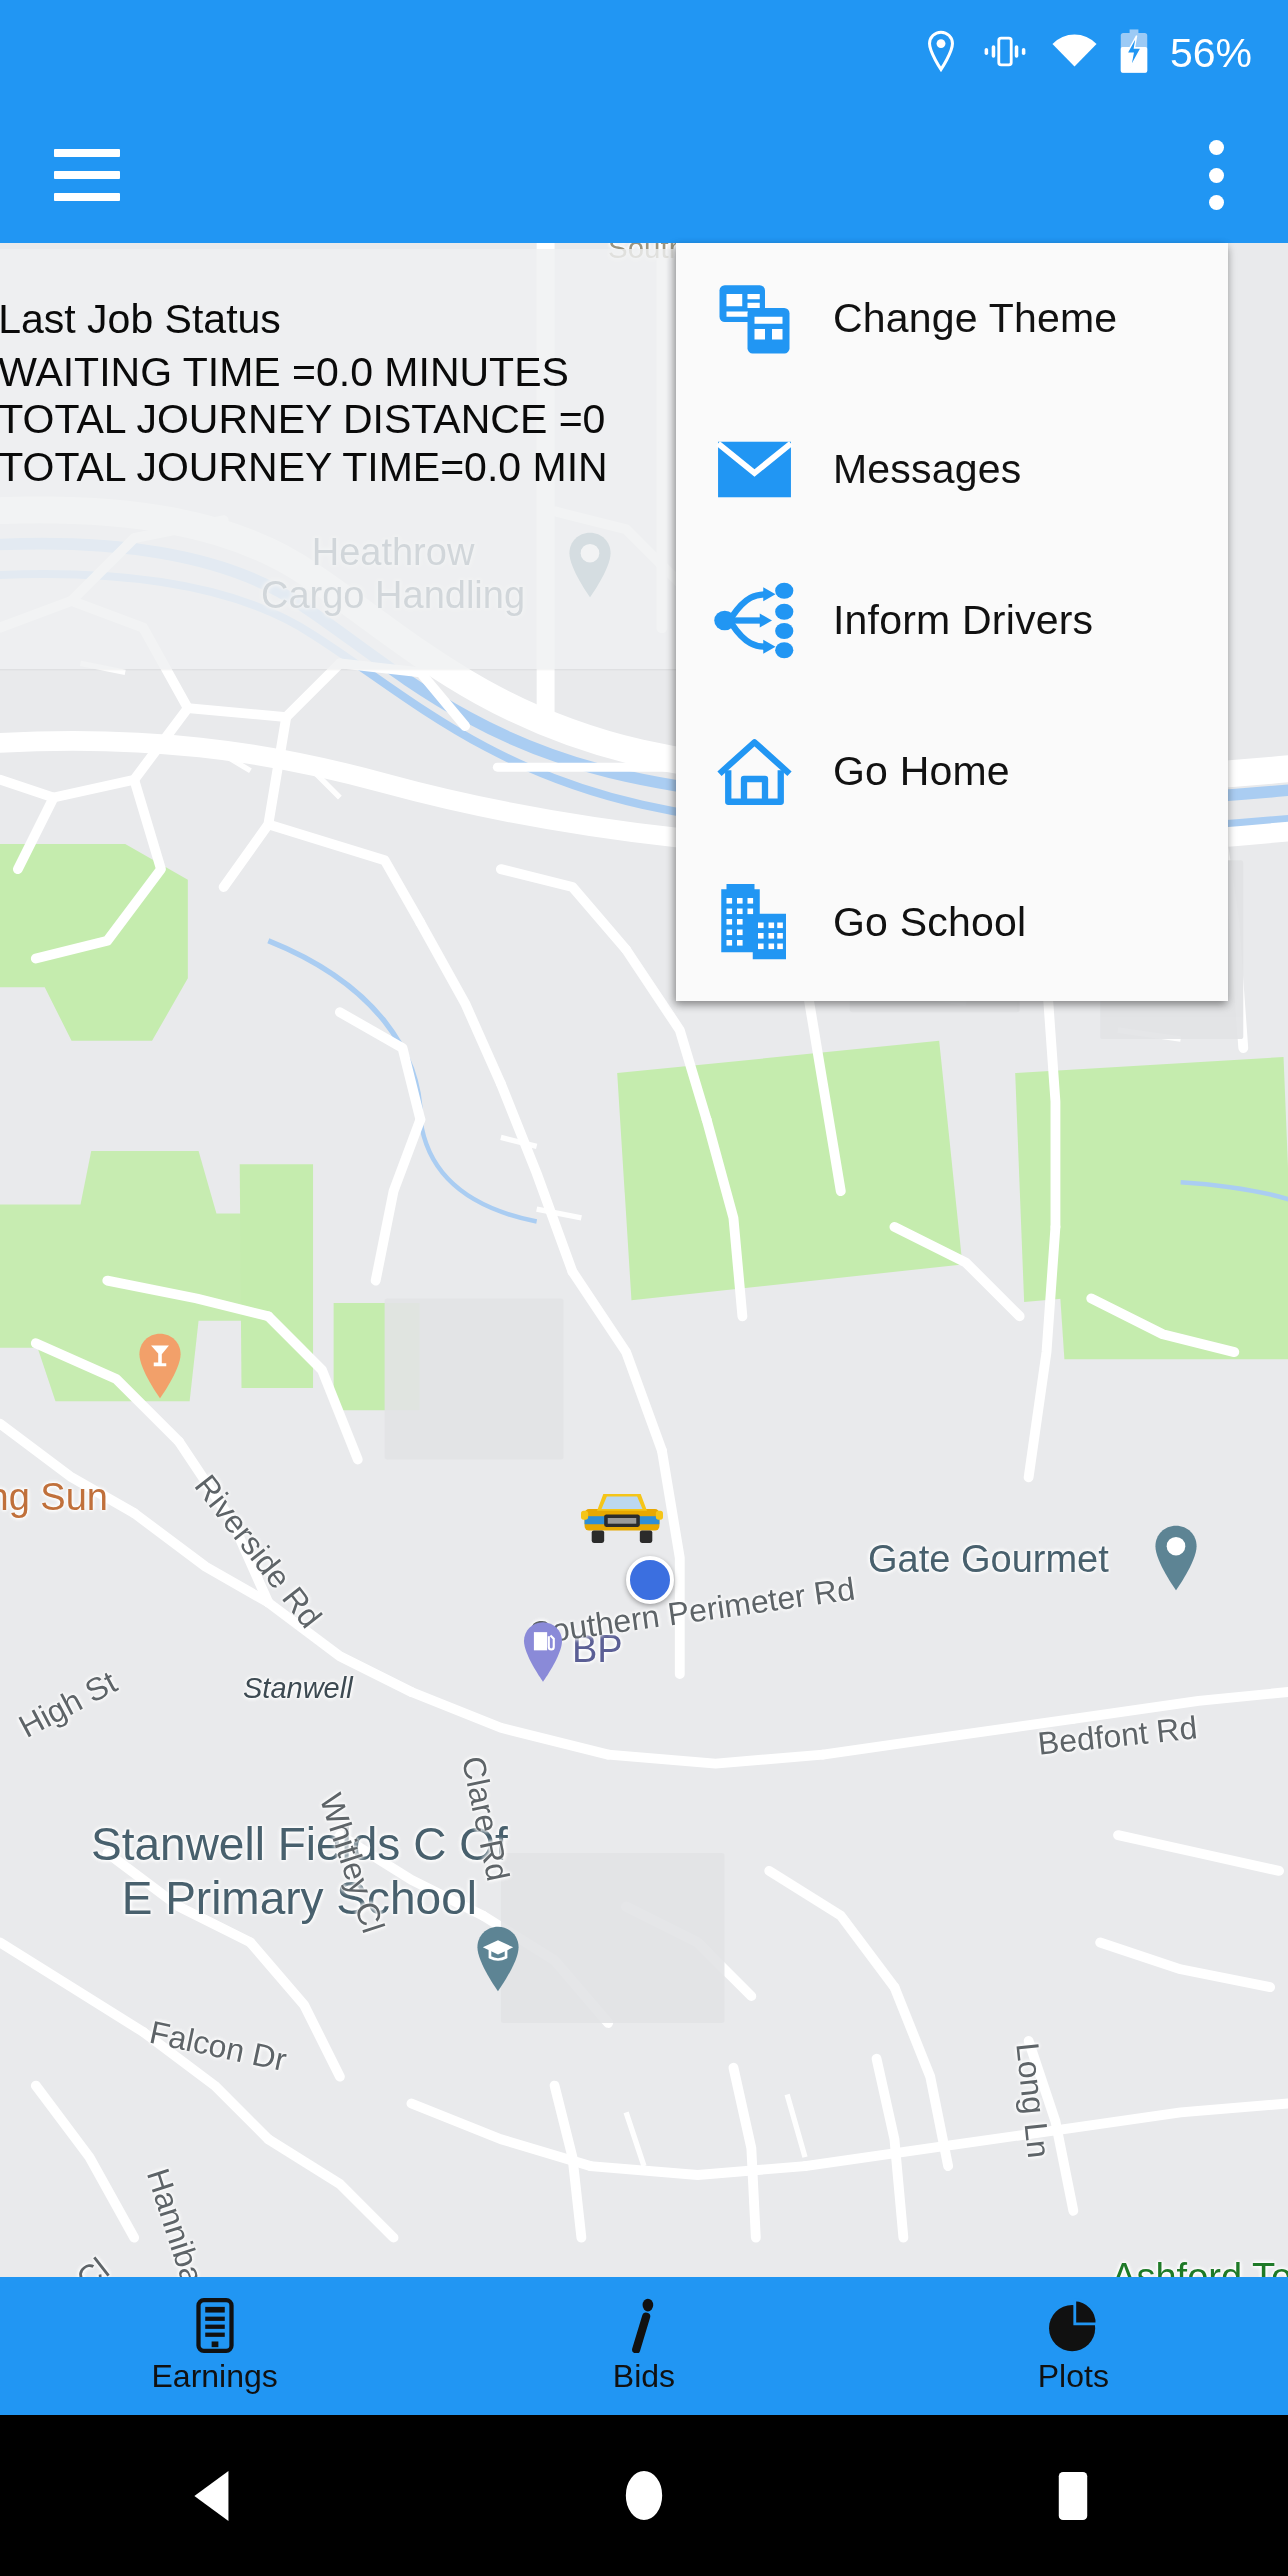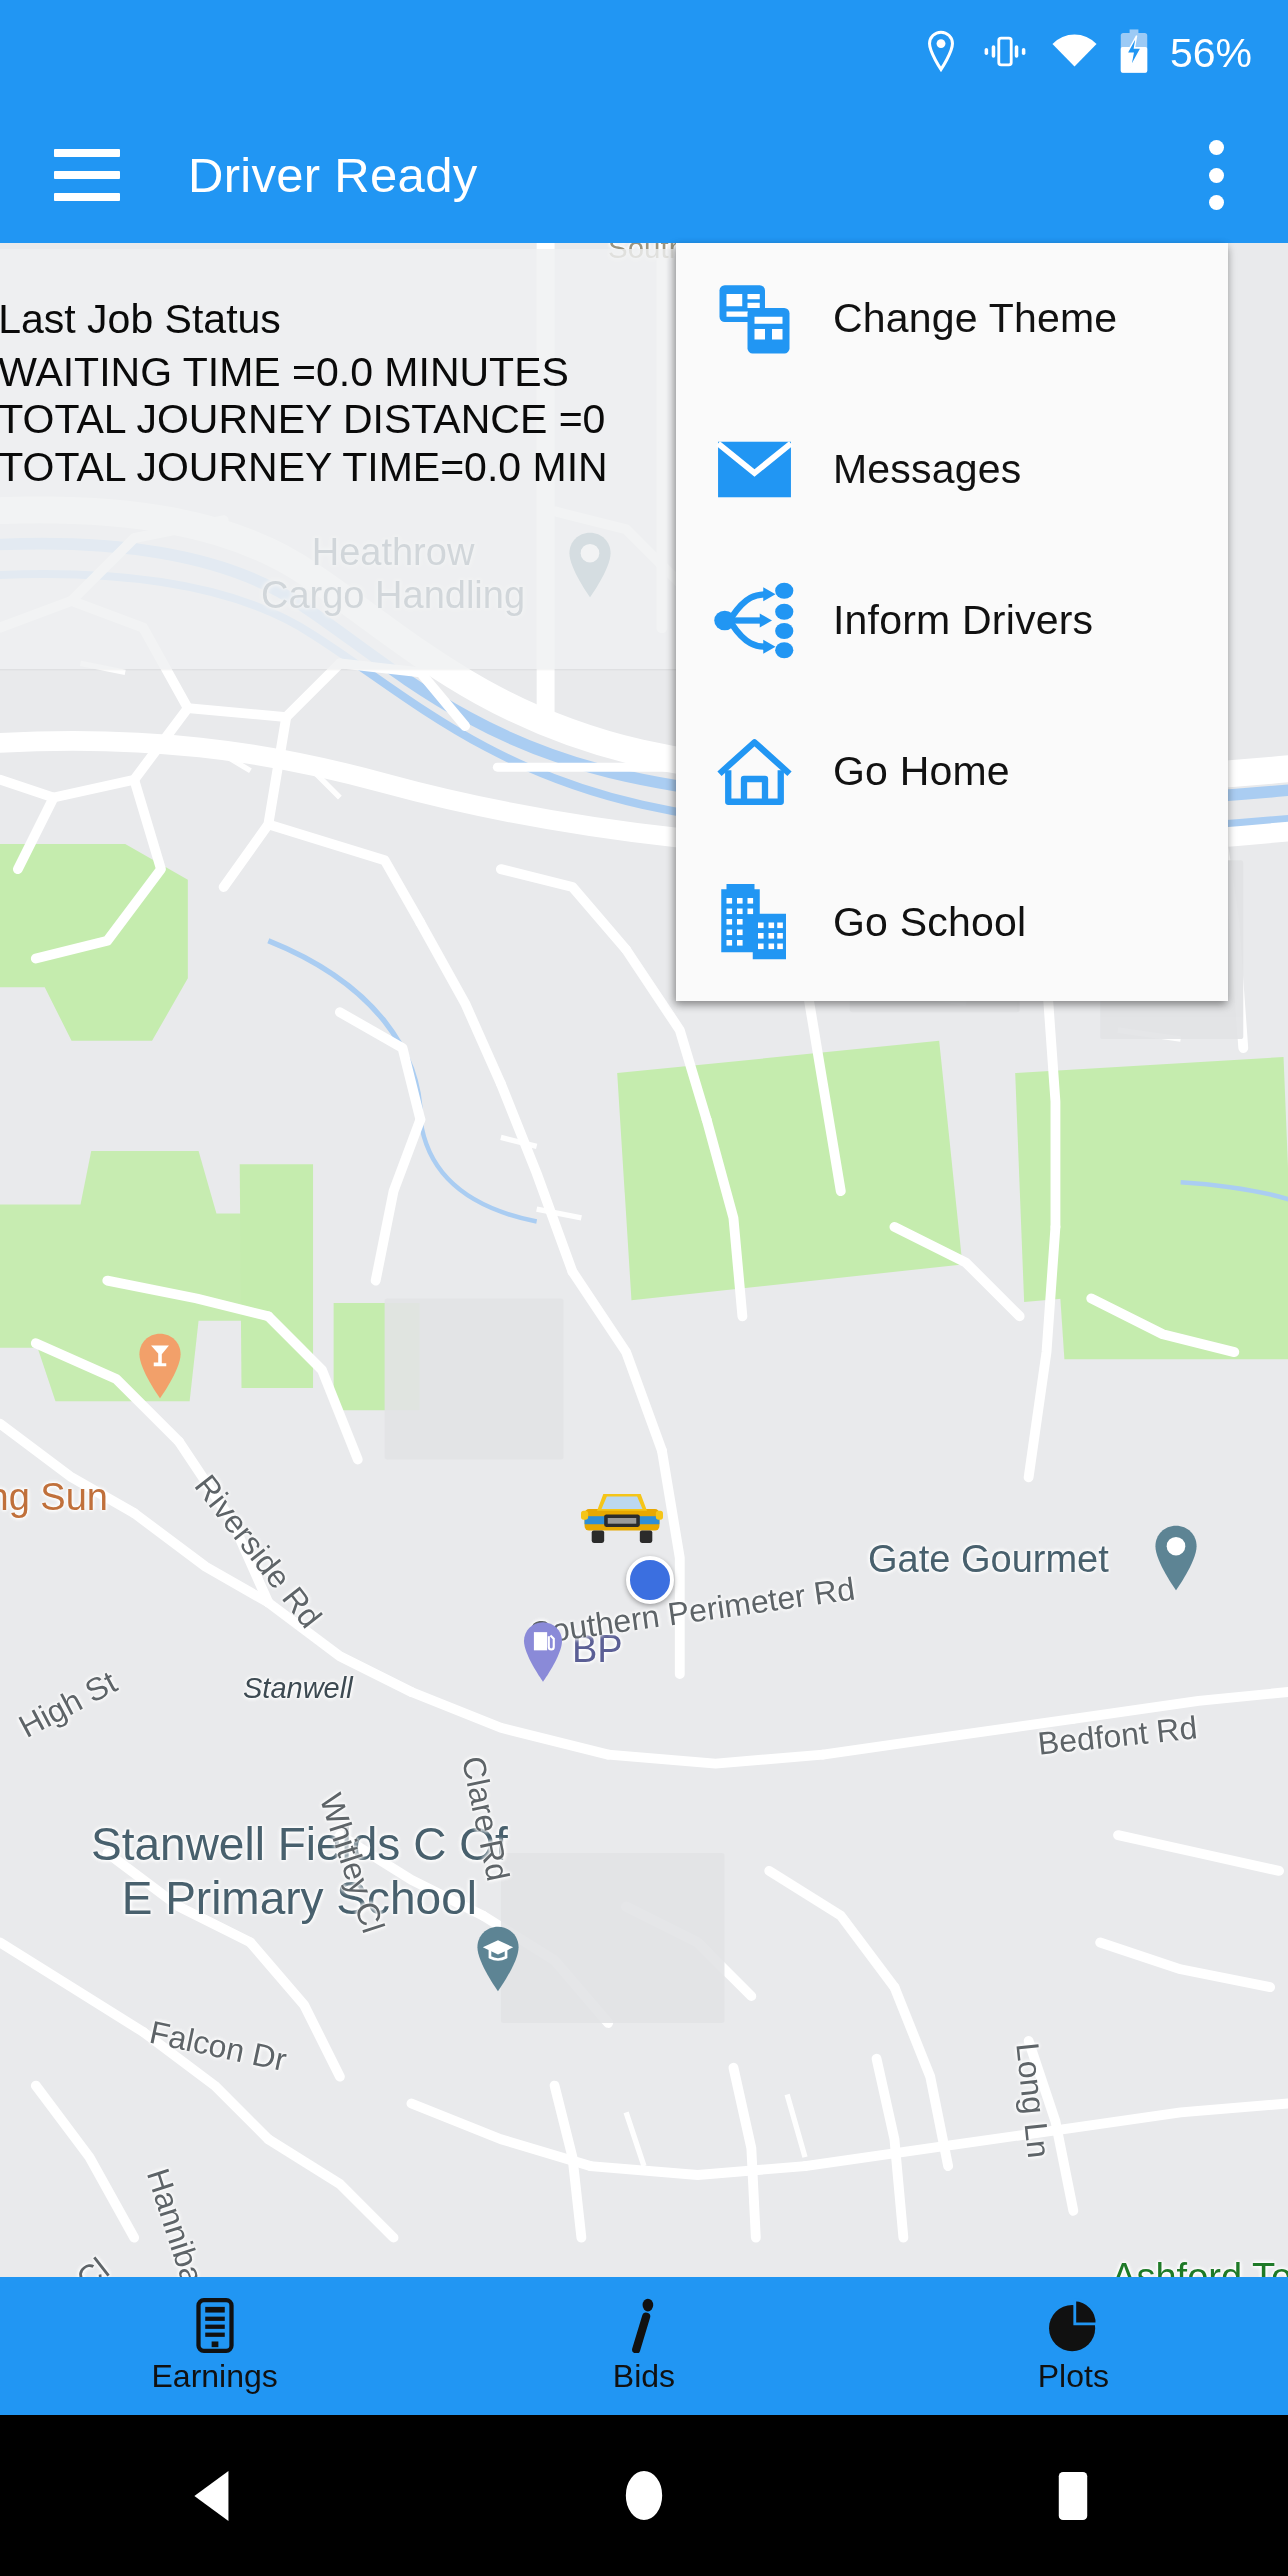"Driver Ready" div { html: <div>Driver Ready</div> -> none }
